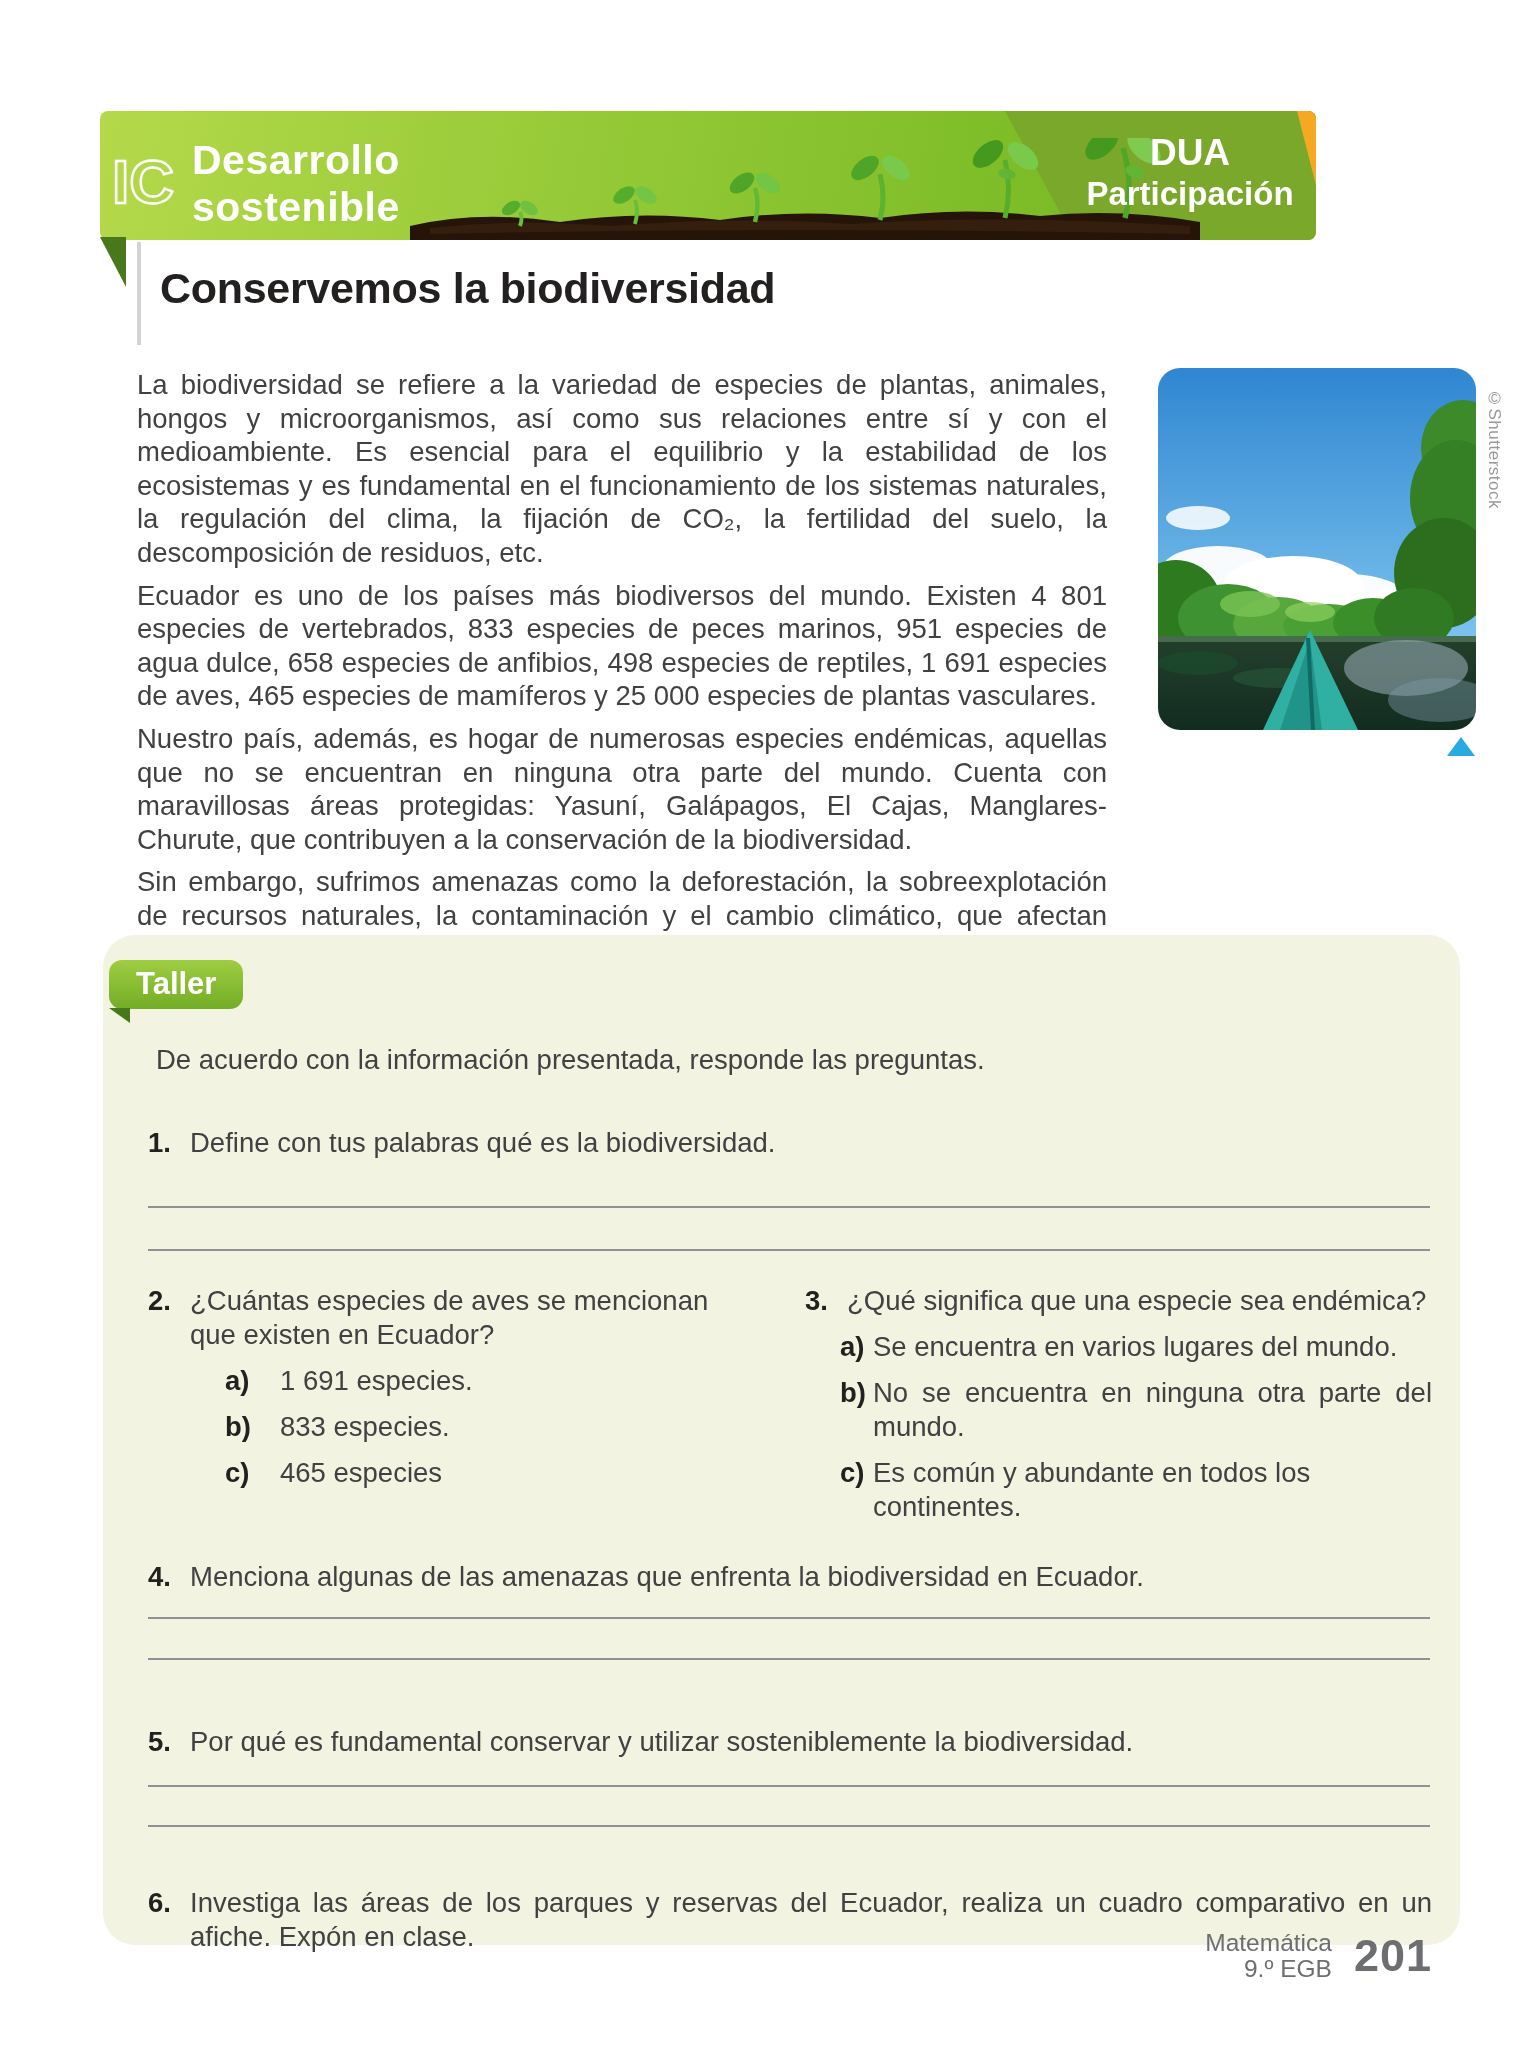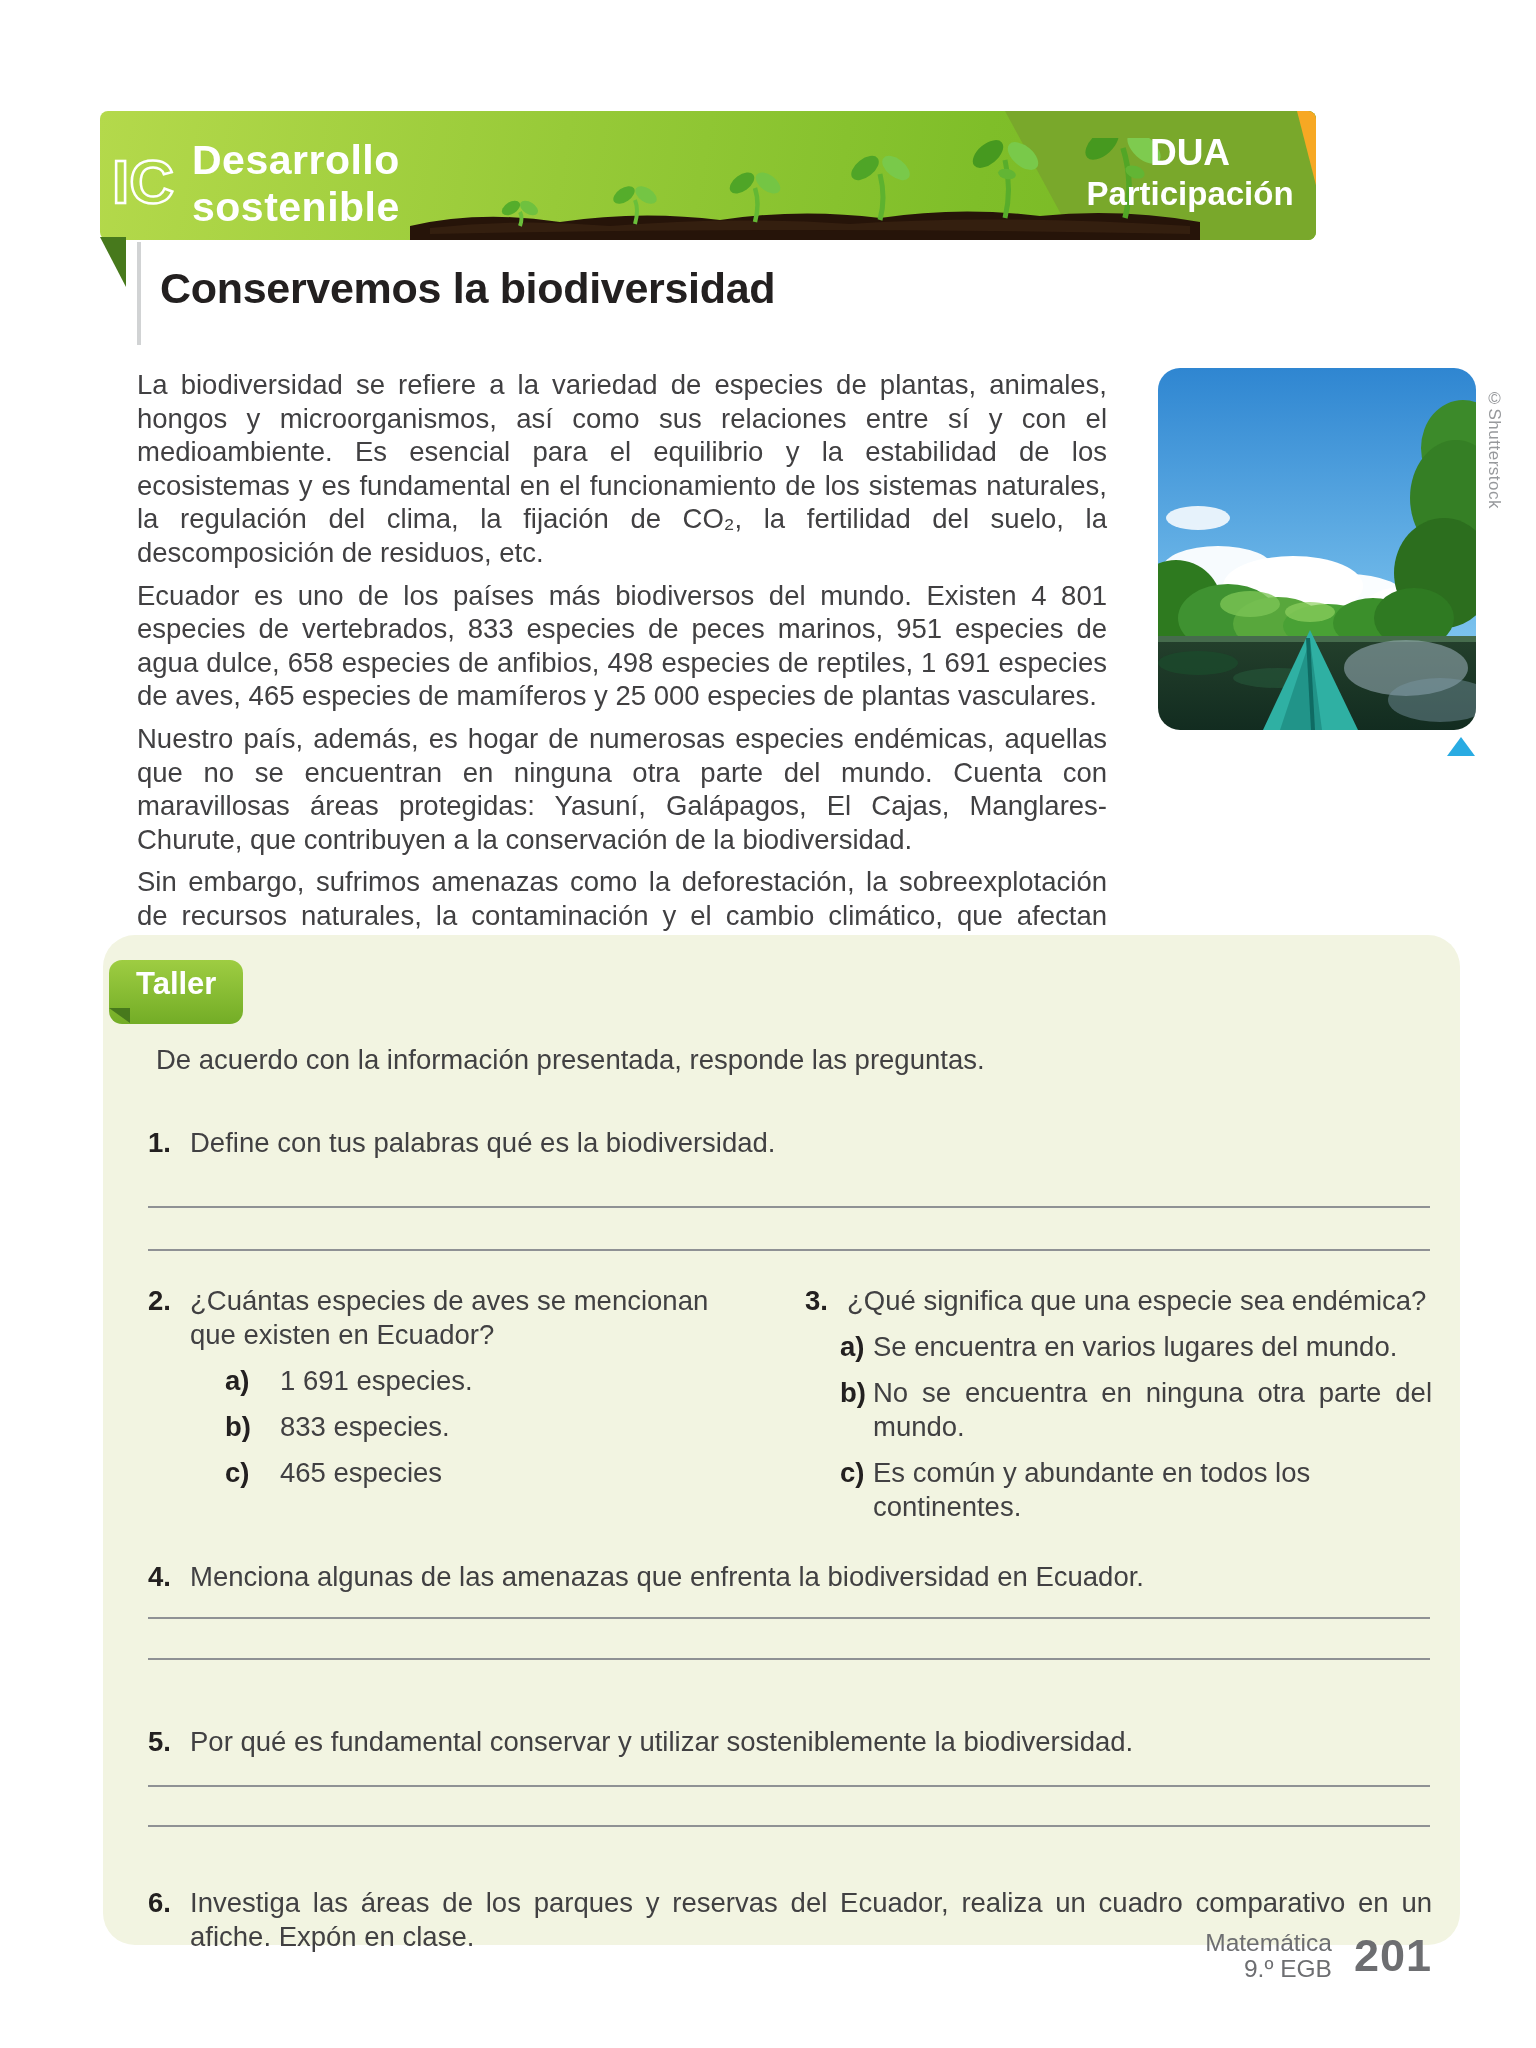"Taller" .taller-tab { height: 64px -> 49px }
